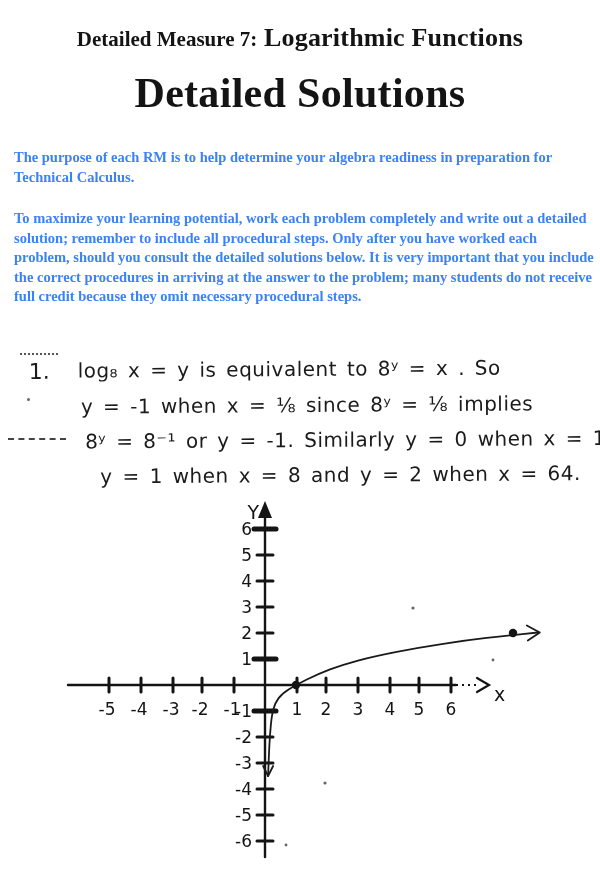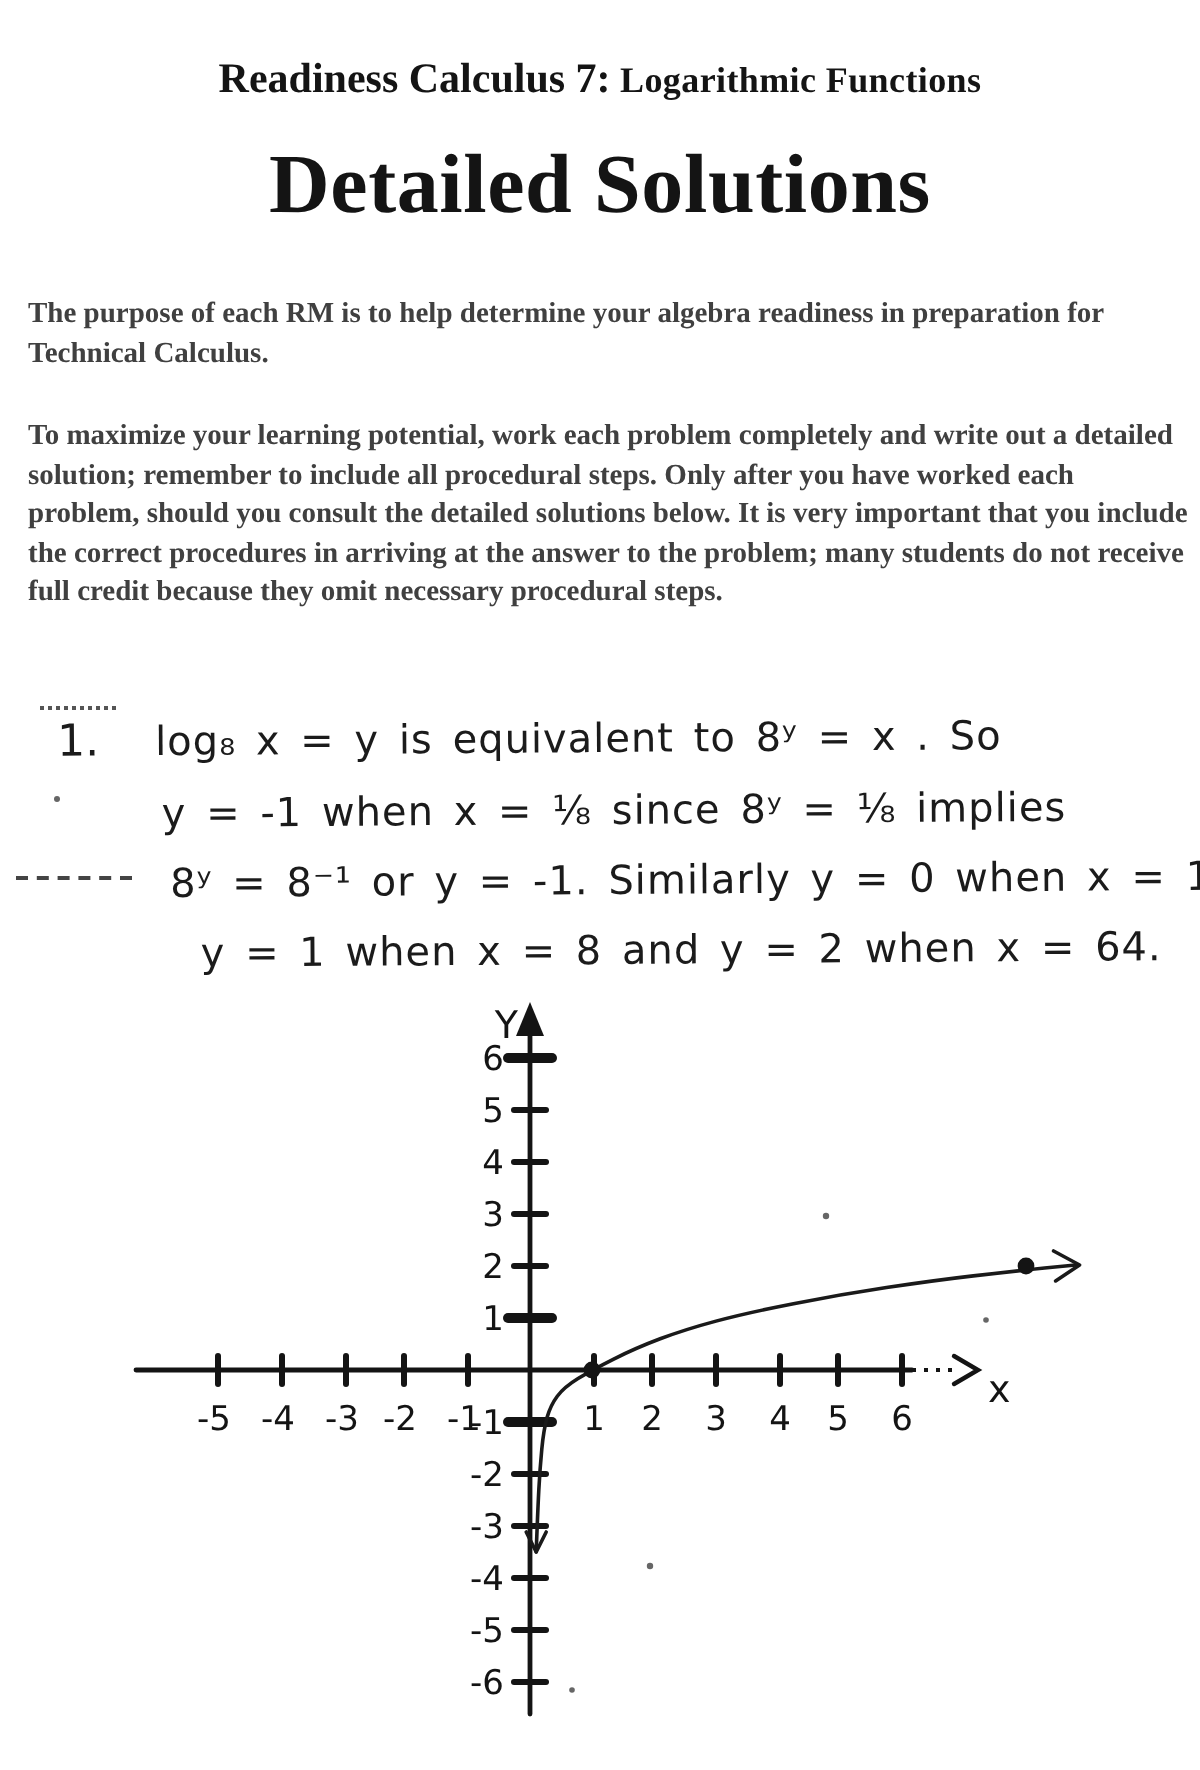"Readiness Calculus 7:" span.prefix { text: Readiness Calculus -> Detailed Measure }
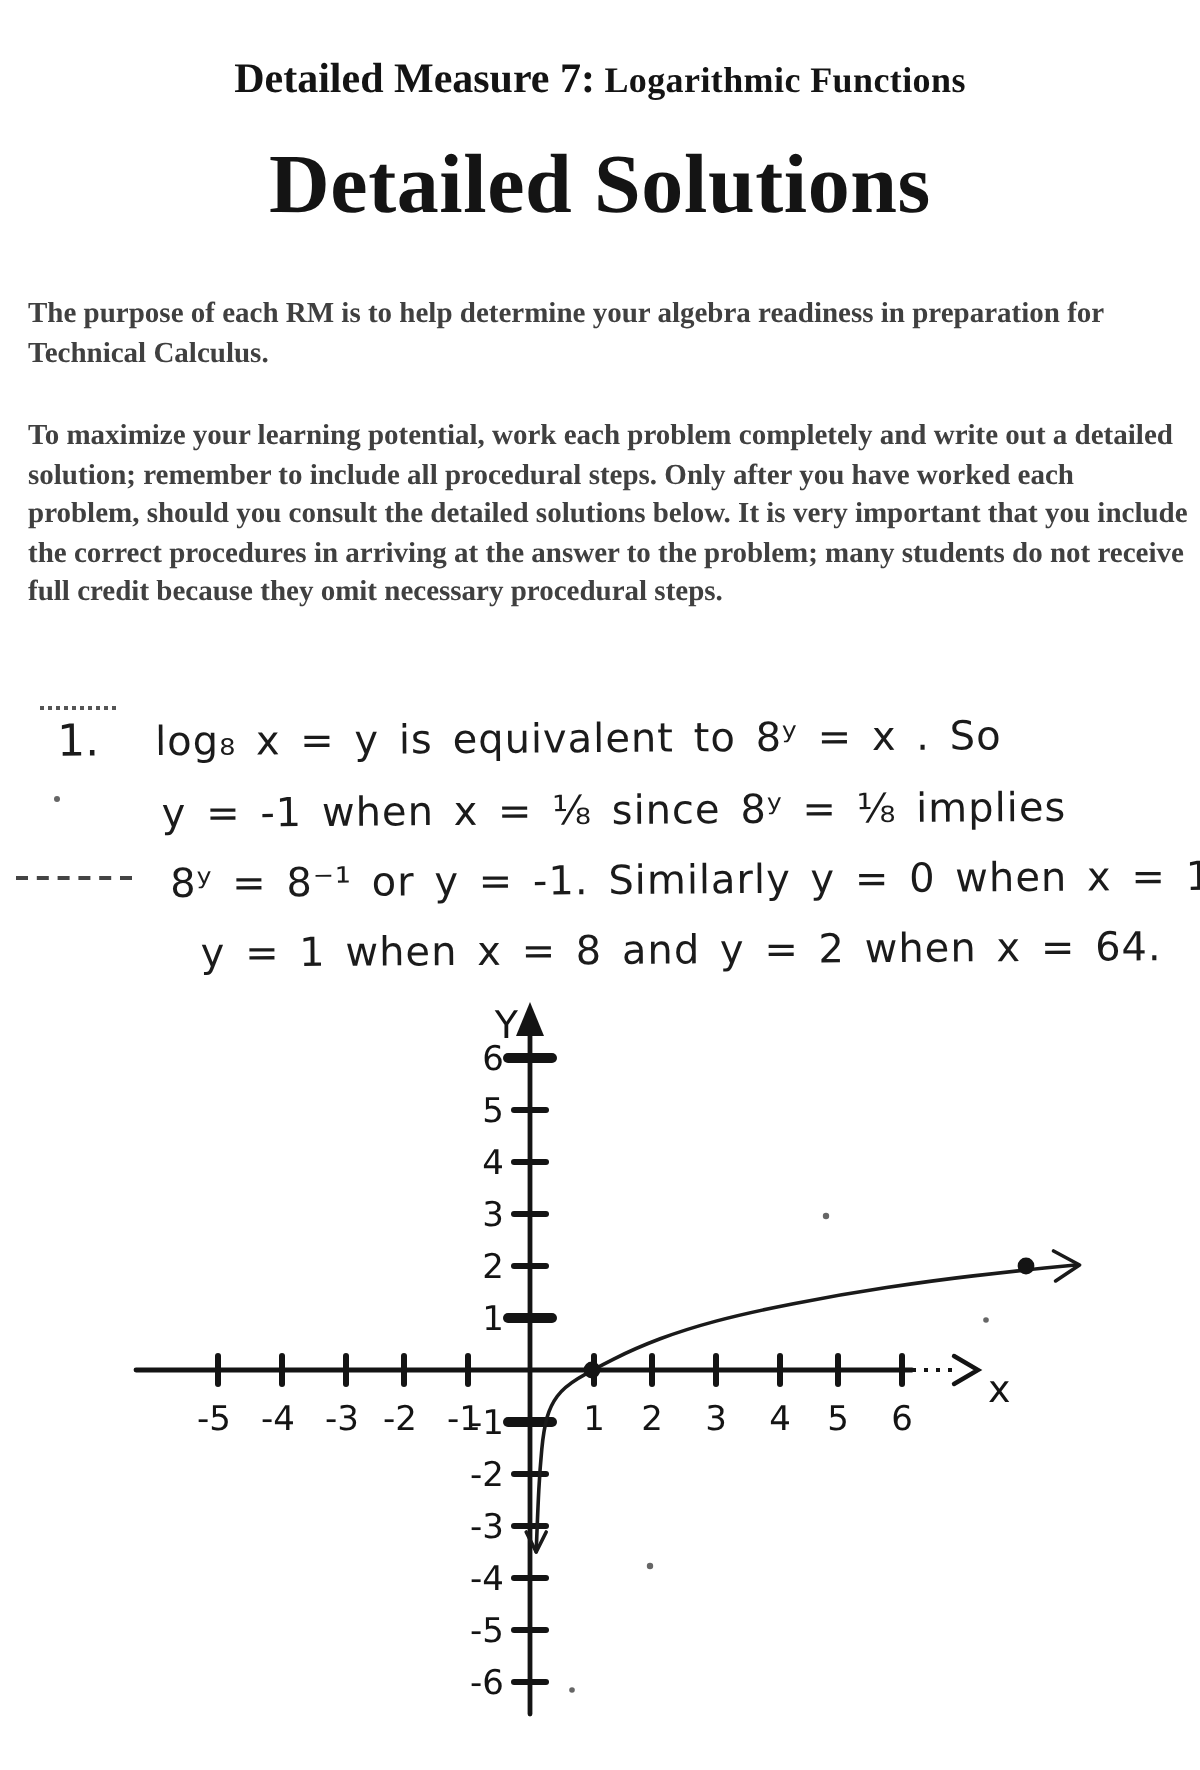"Logarithmic Functions" .title .suffix { font-size: 18px -> 26px }
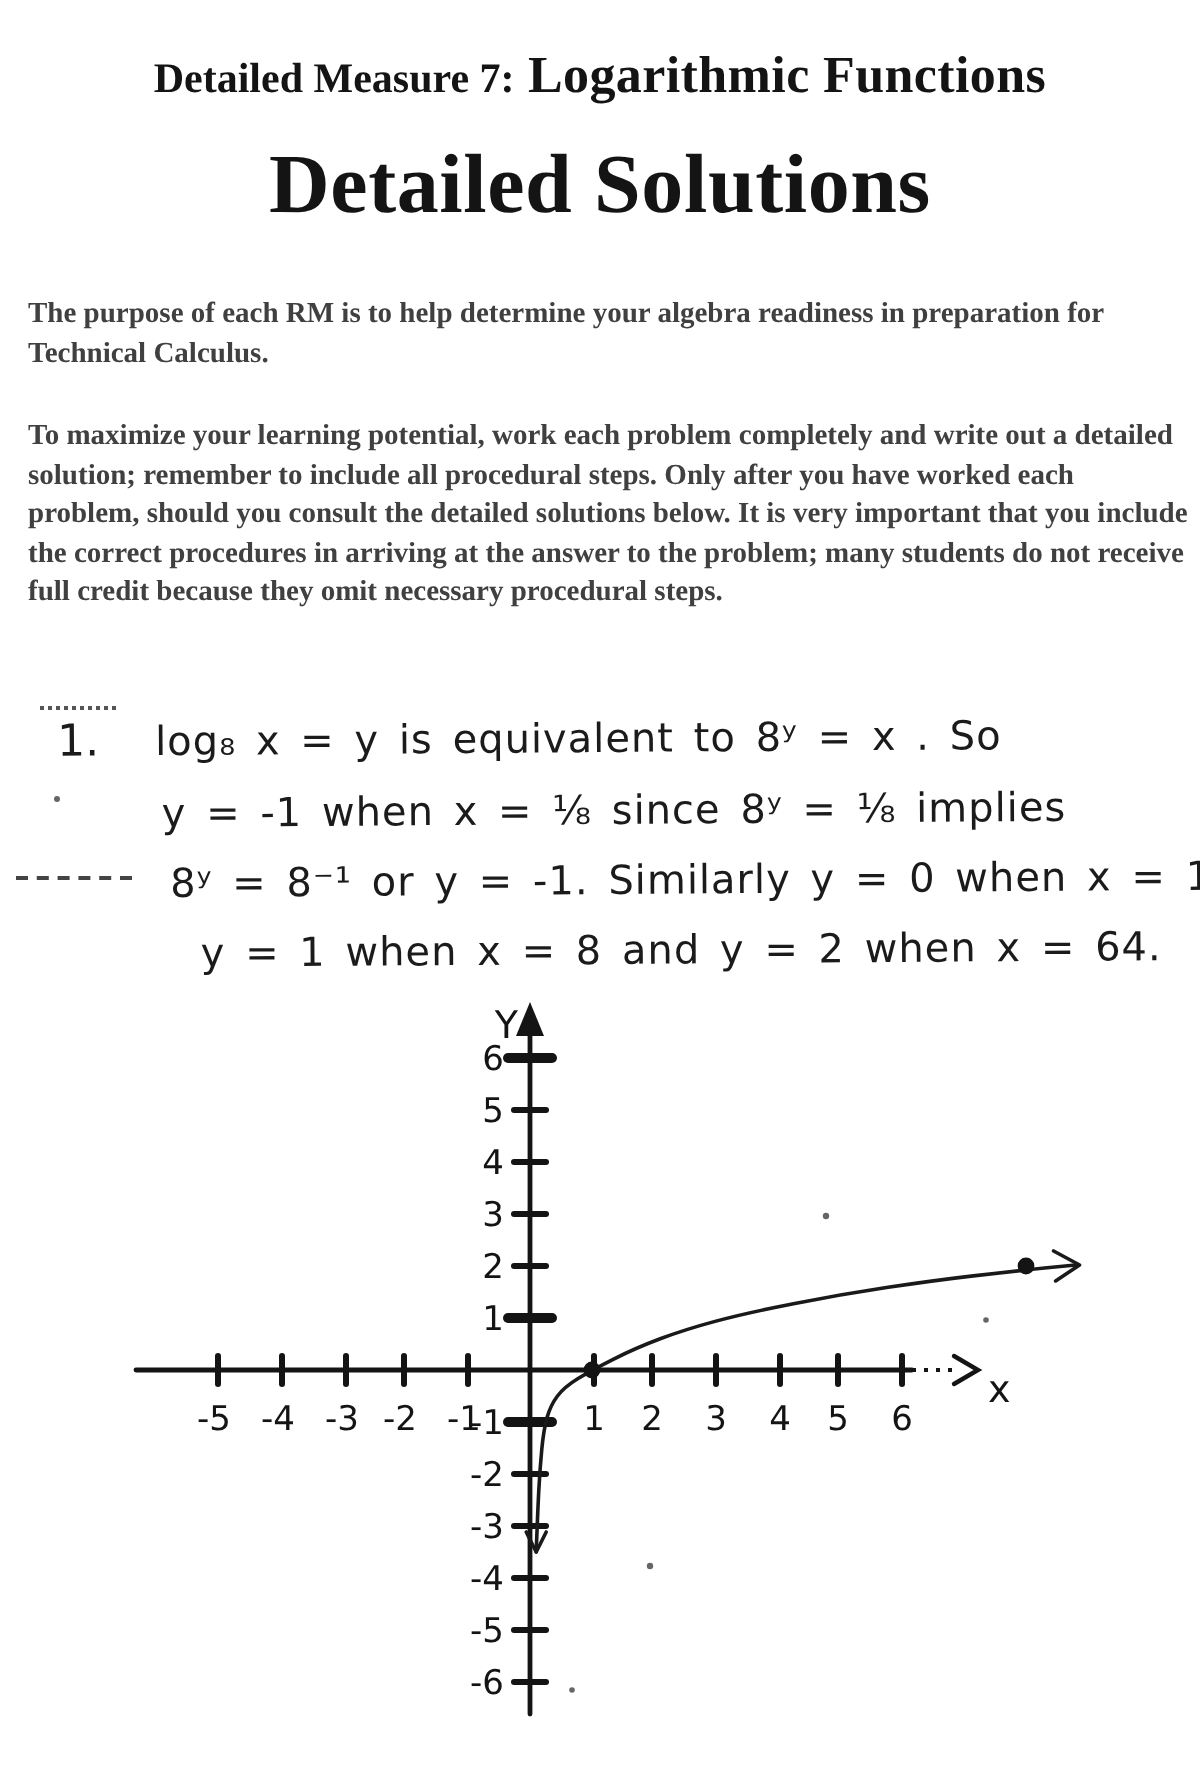"The purpose of each RM" .para { color: #404040 -> #3b82f6 }
